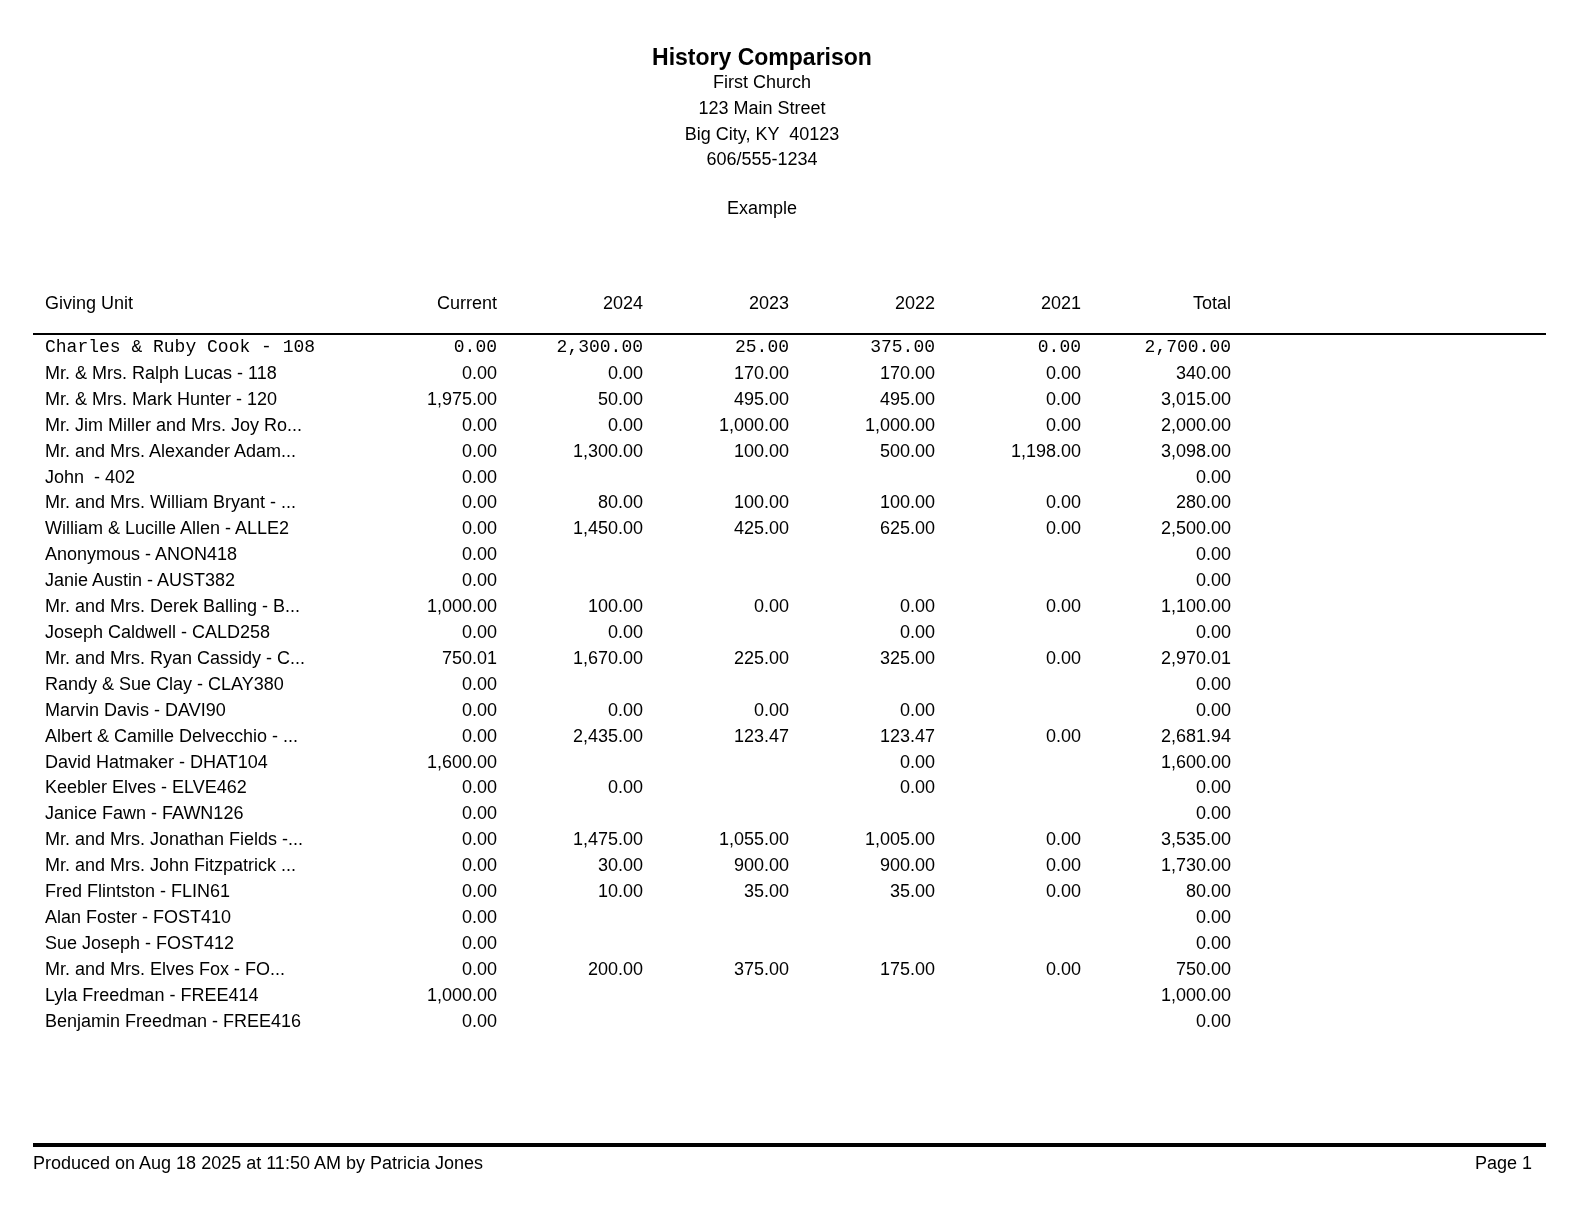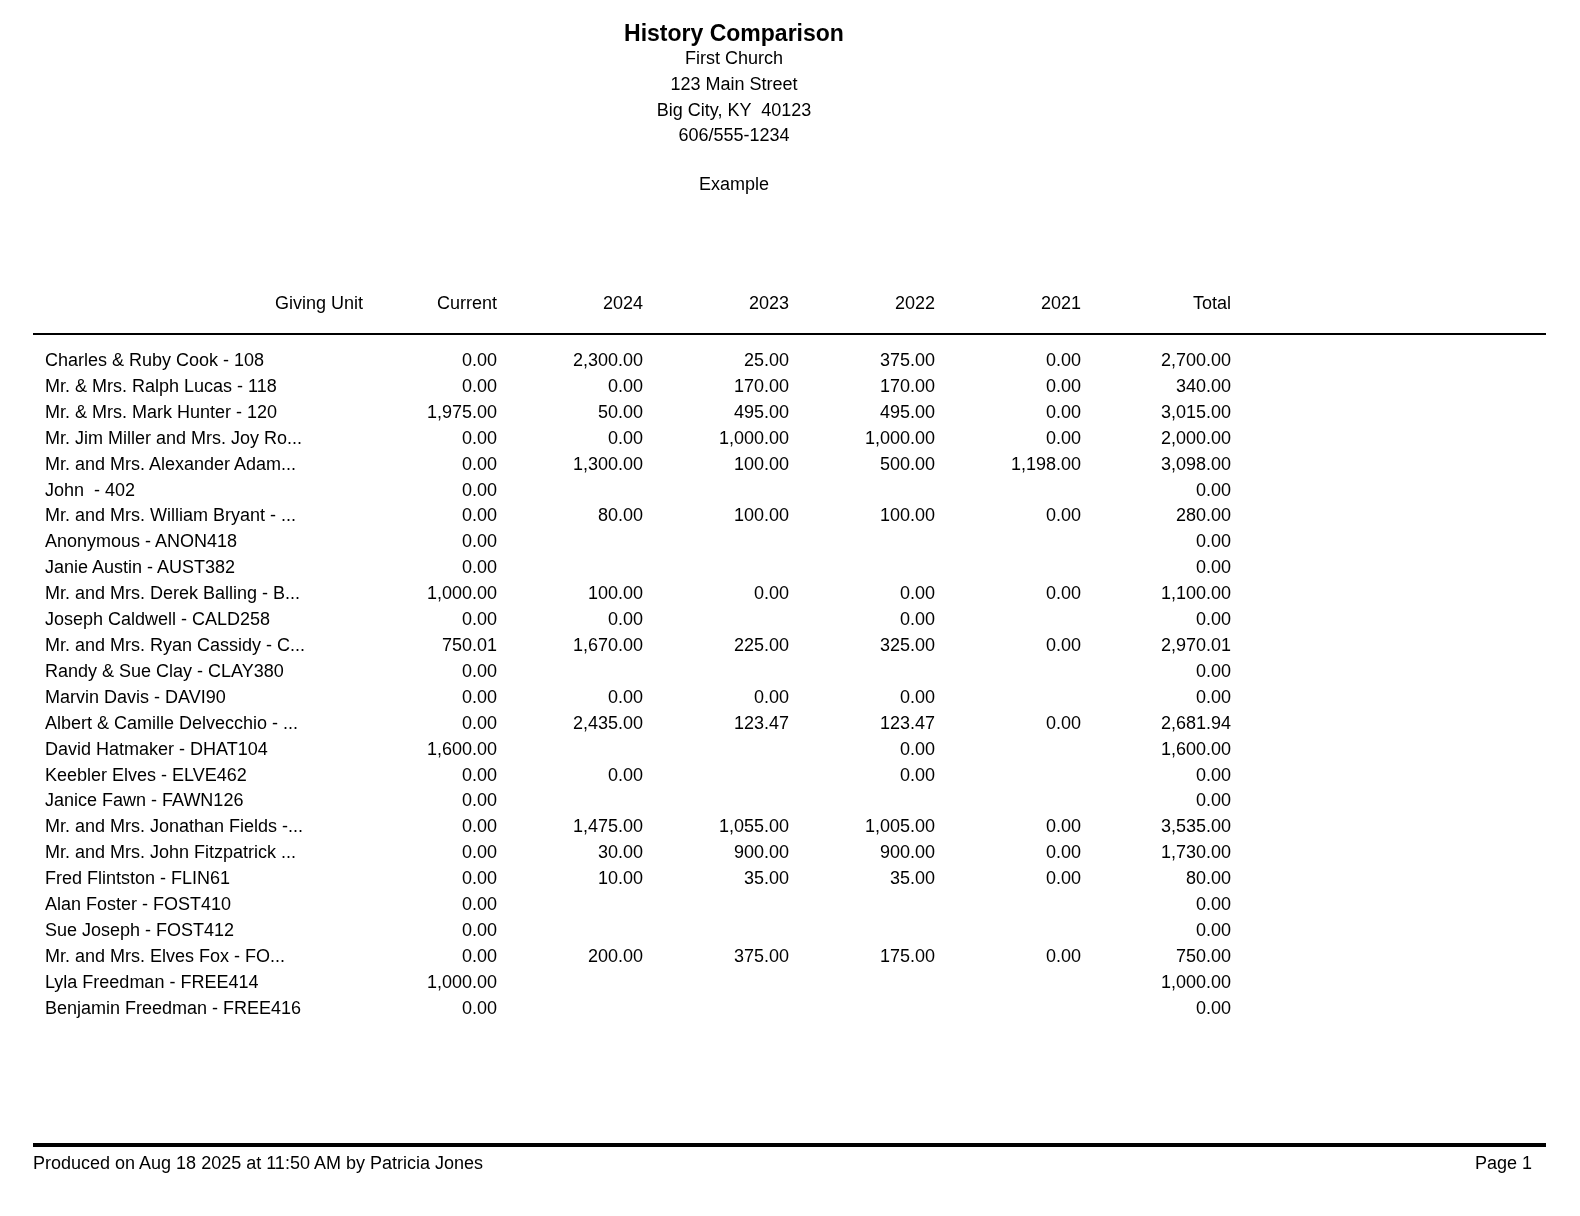"History Comparison" .report-header { padding-left: none -> 28px; top: 20px -> 44px }
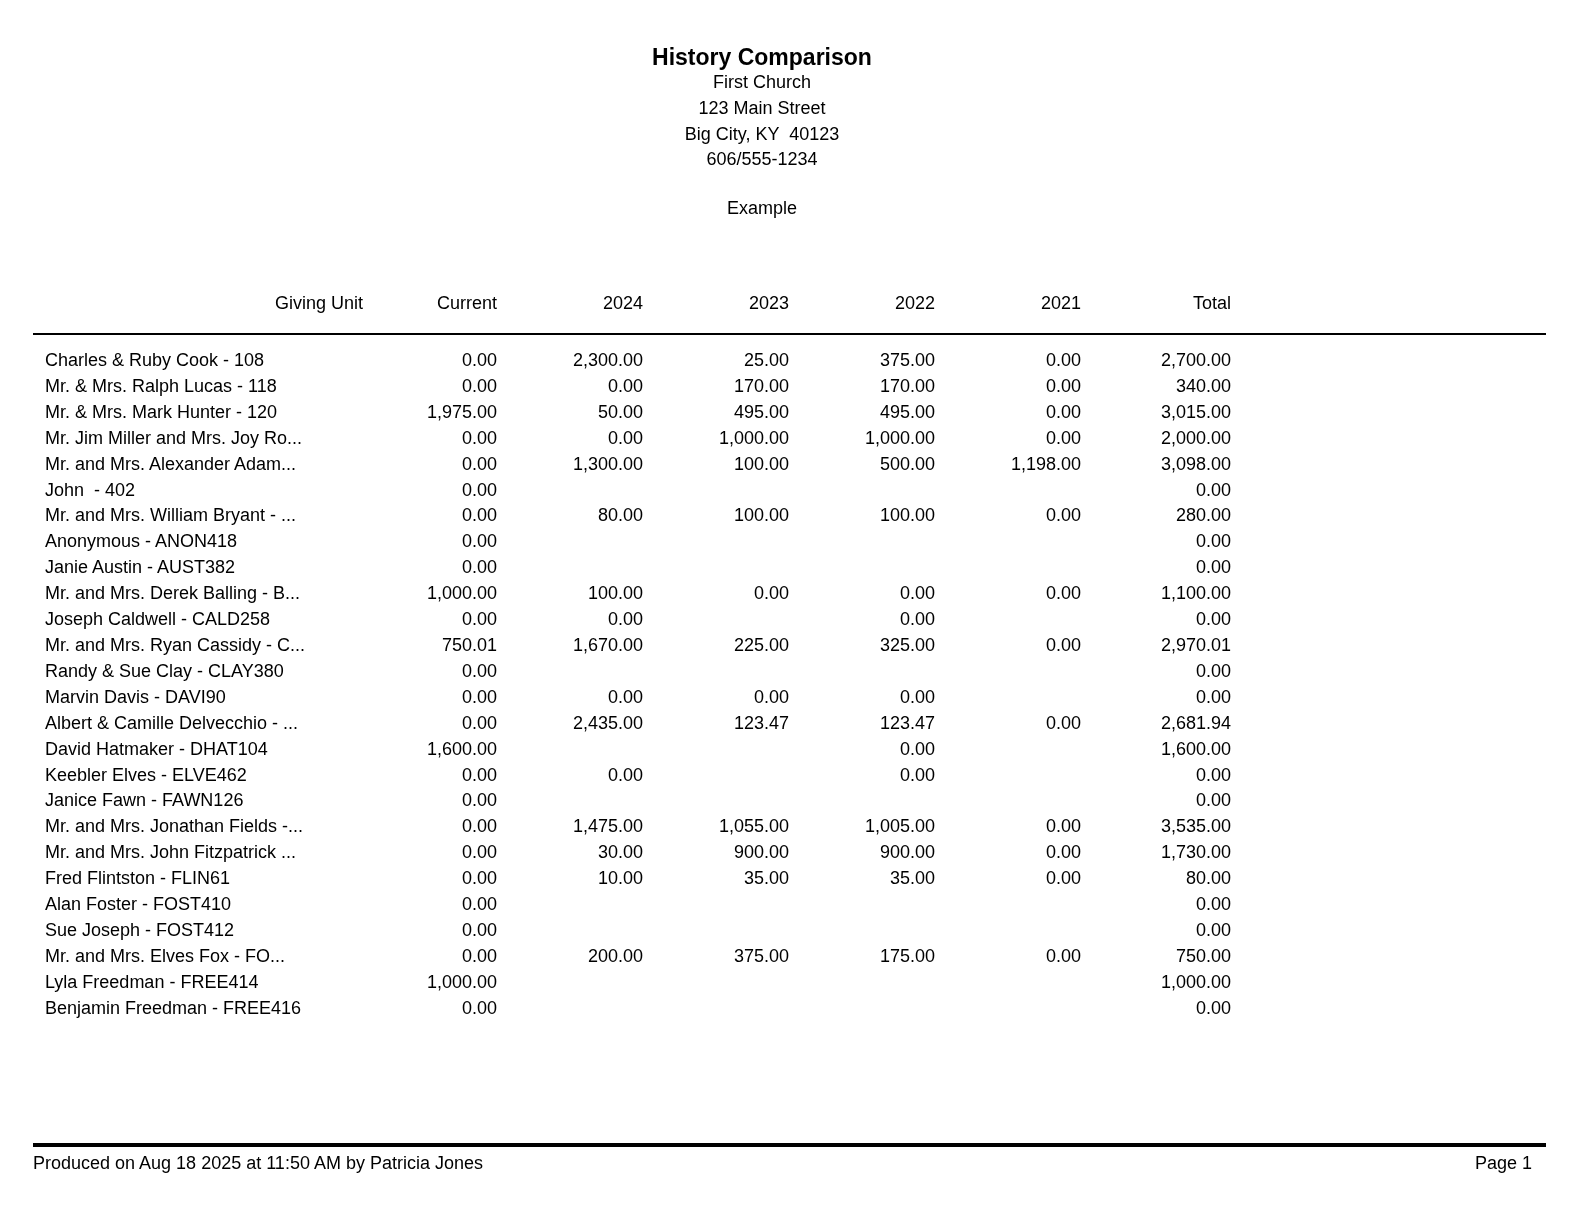"Giving Unit" table.history-table thead th.col-name { text-align: right -> left }
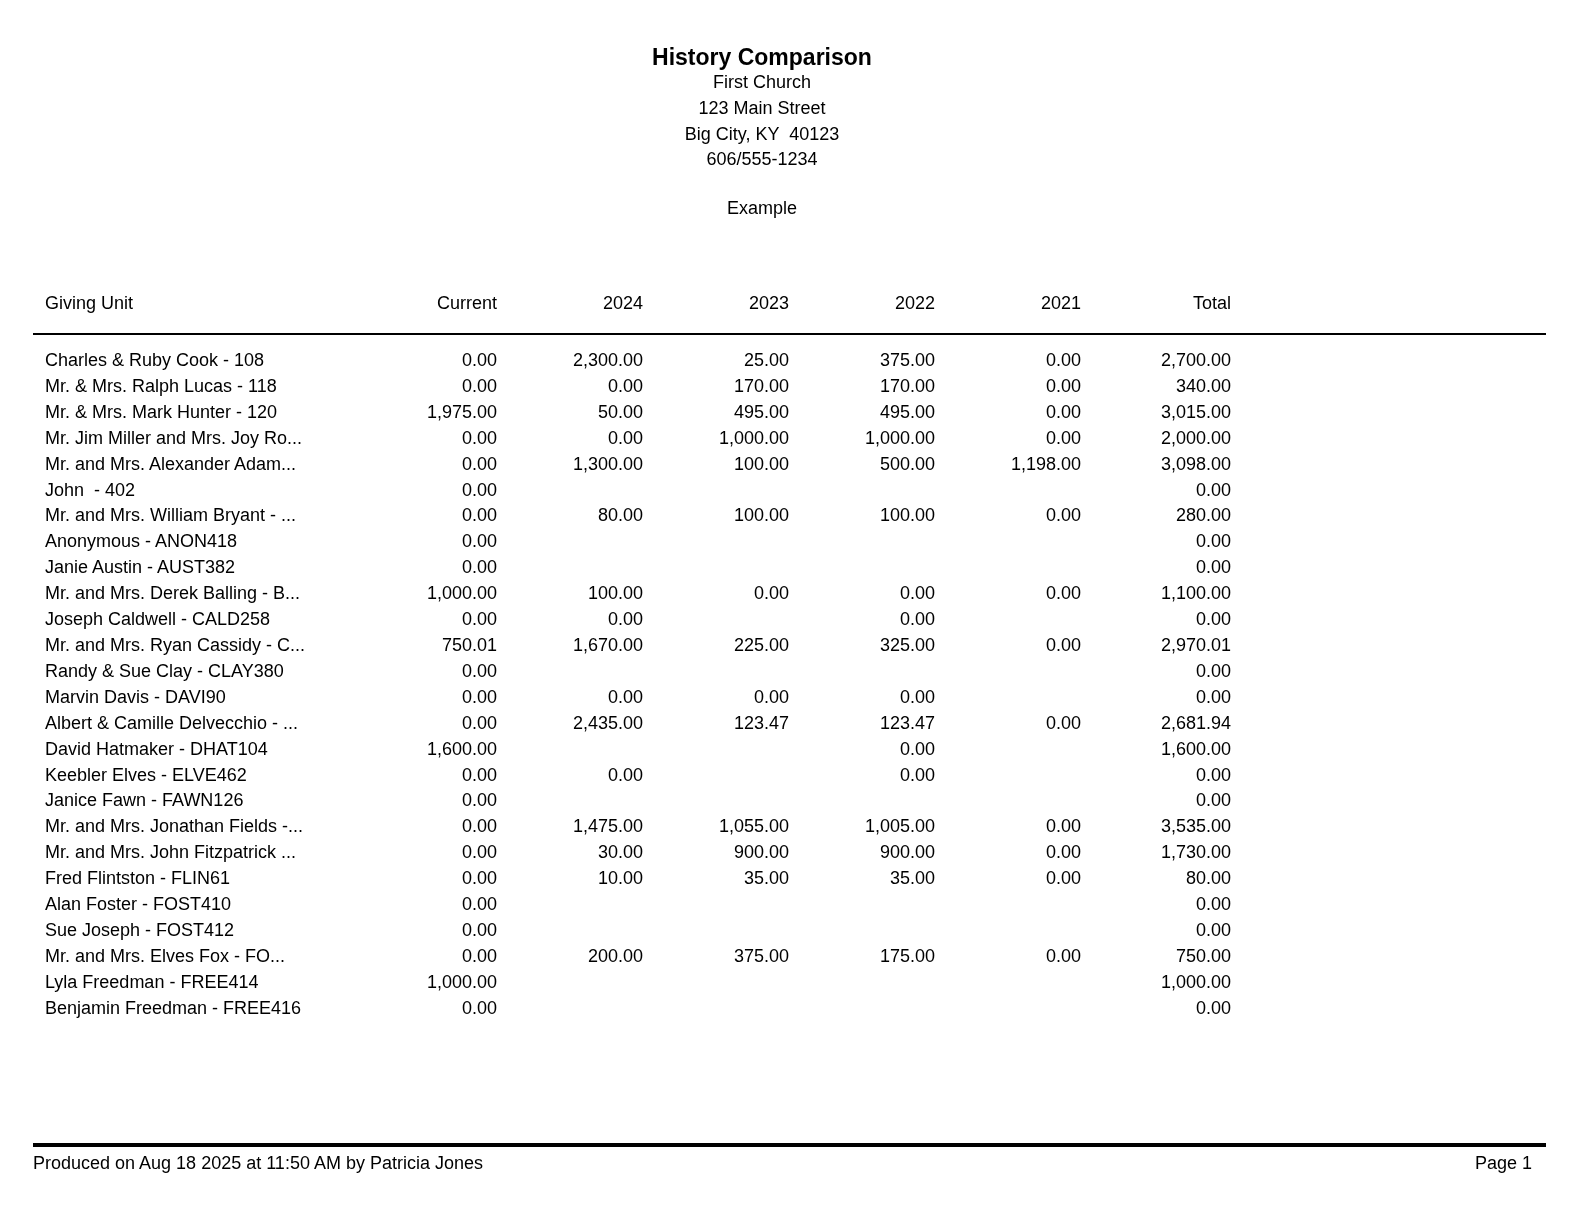"Charles & Ruby Cook -" table.history-table tbody tr:first-child td { font-family: none -> Liberation Mono, monospace; padding-top: 13px -> none }
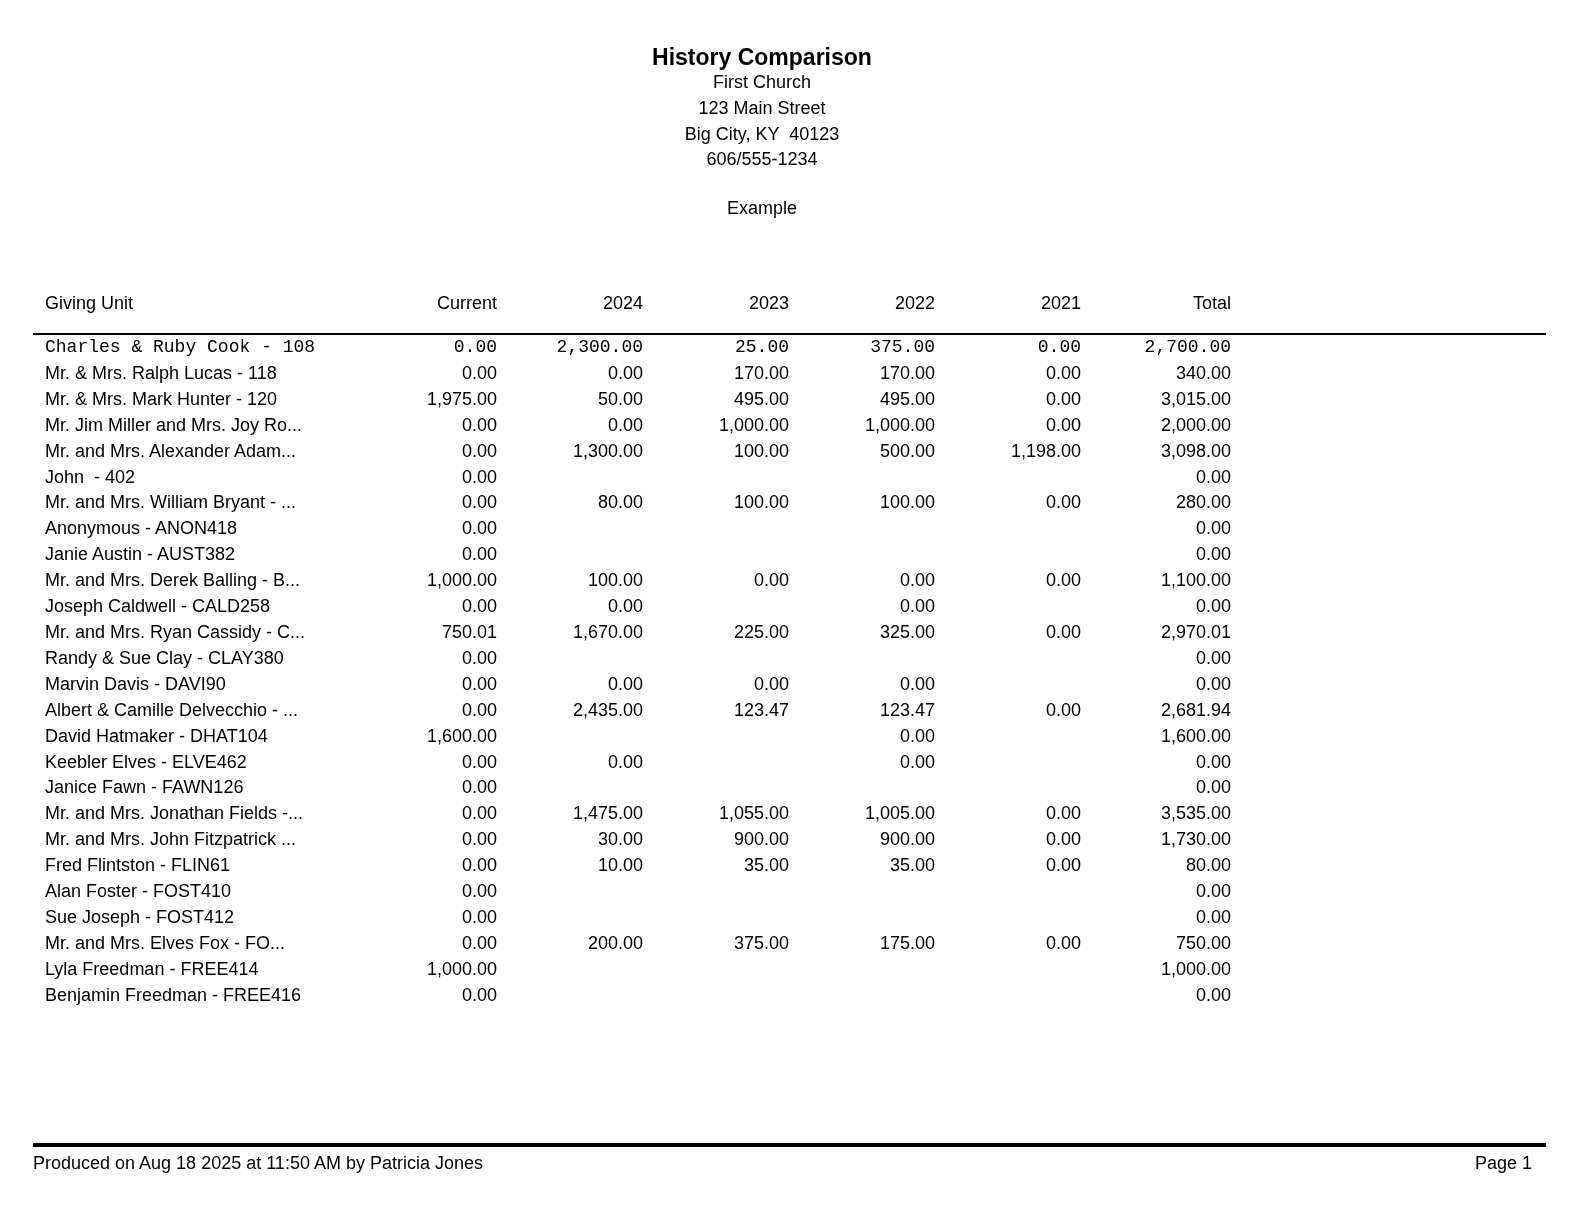"William & Lucille Allen -" tr { html: none -> <tr> <td>William &amp; Lucille Allen - ALLE2</td> <td>0.00</td> <td>1,450.00</td> <td>425.00</td> <td>625.00</td> <td>0.00</td> <td>2,500.00</td> <td></td> </tr> }
